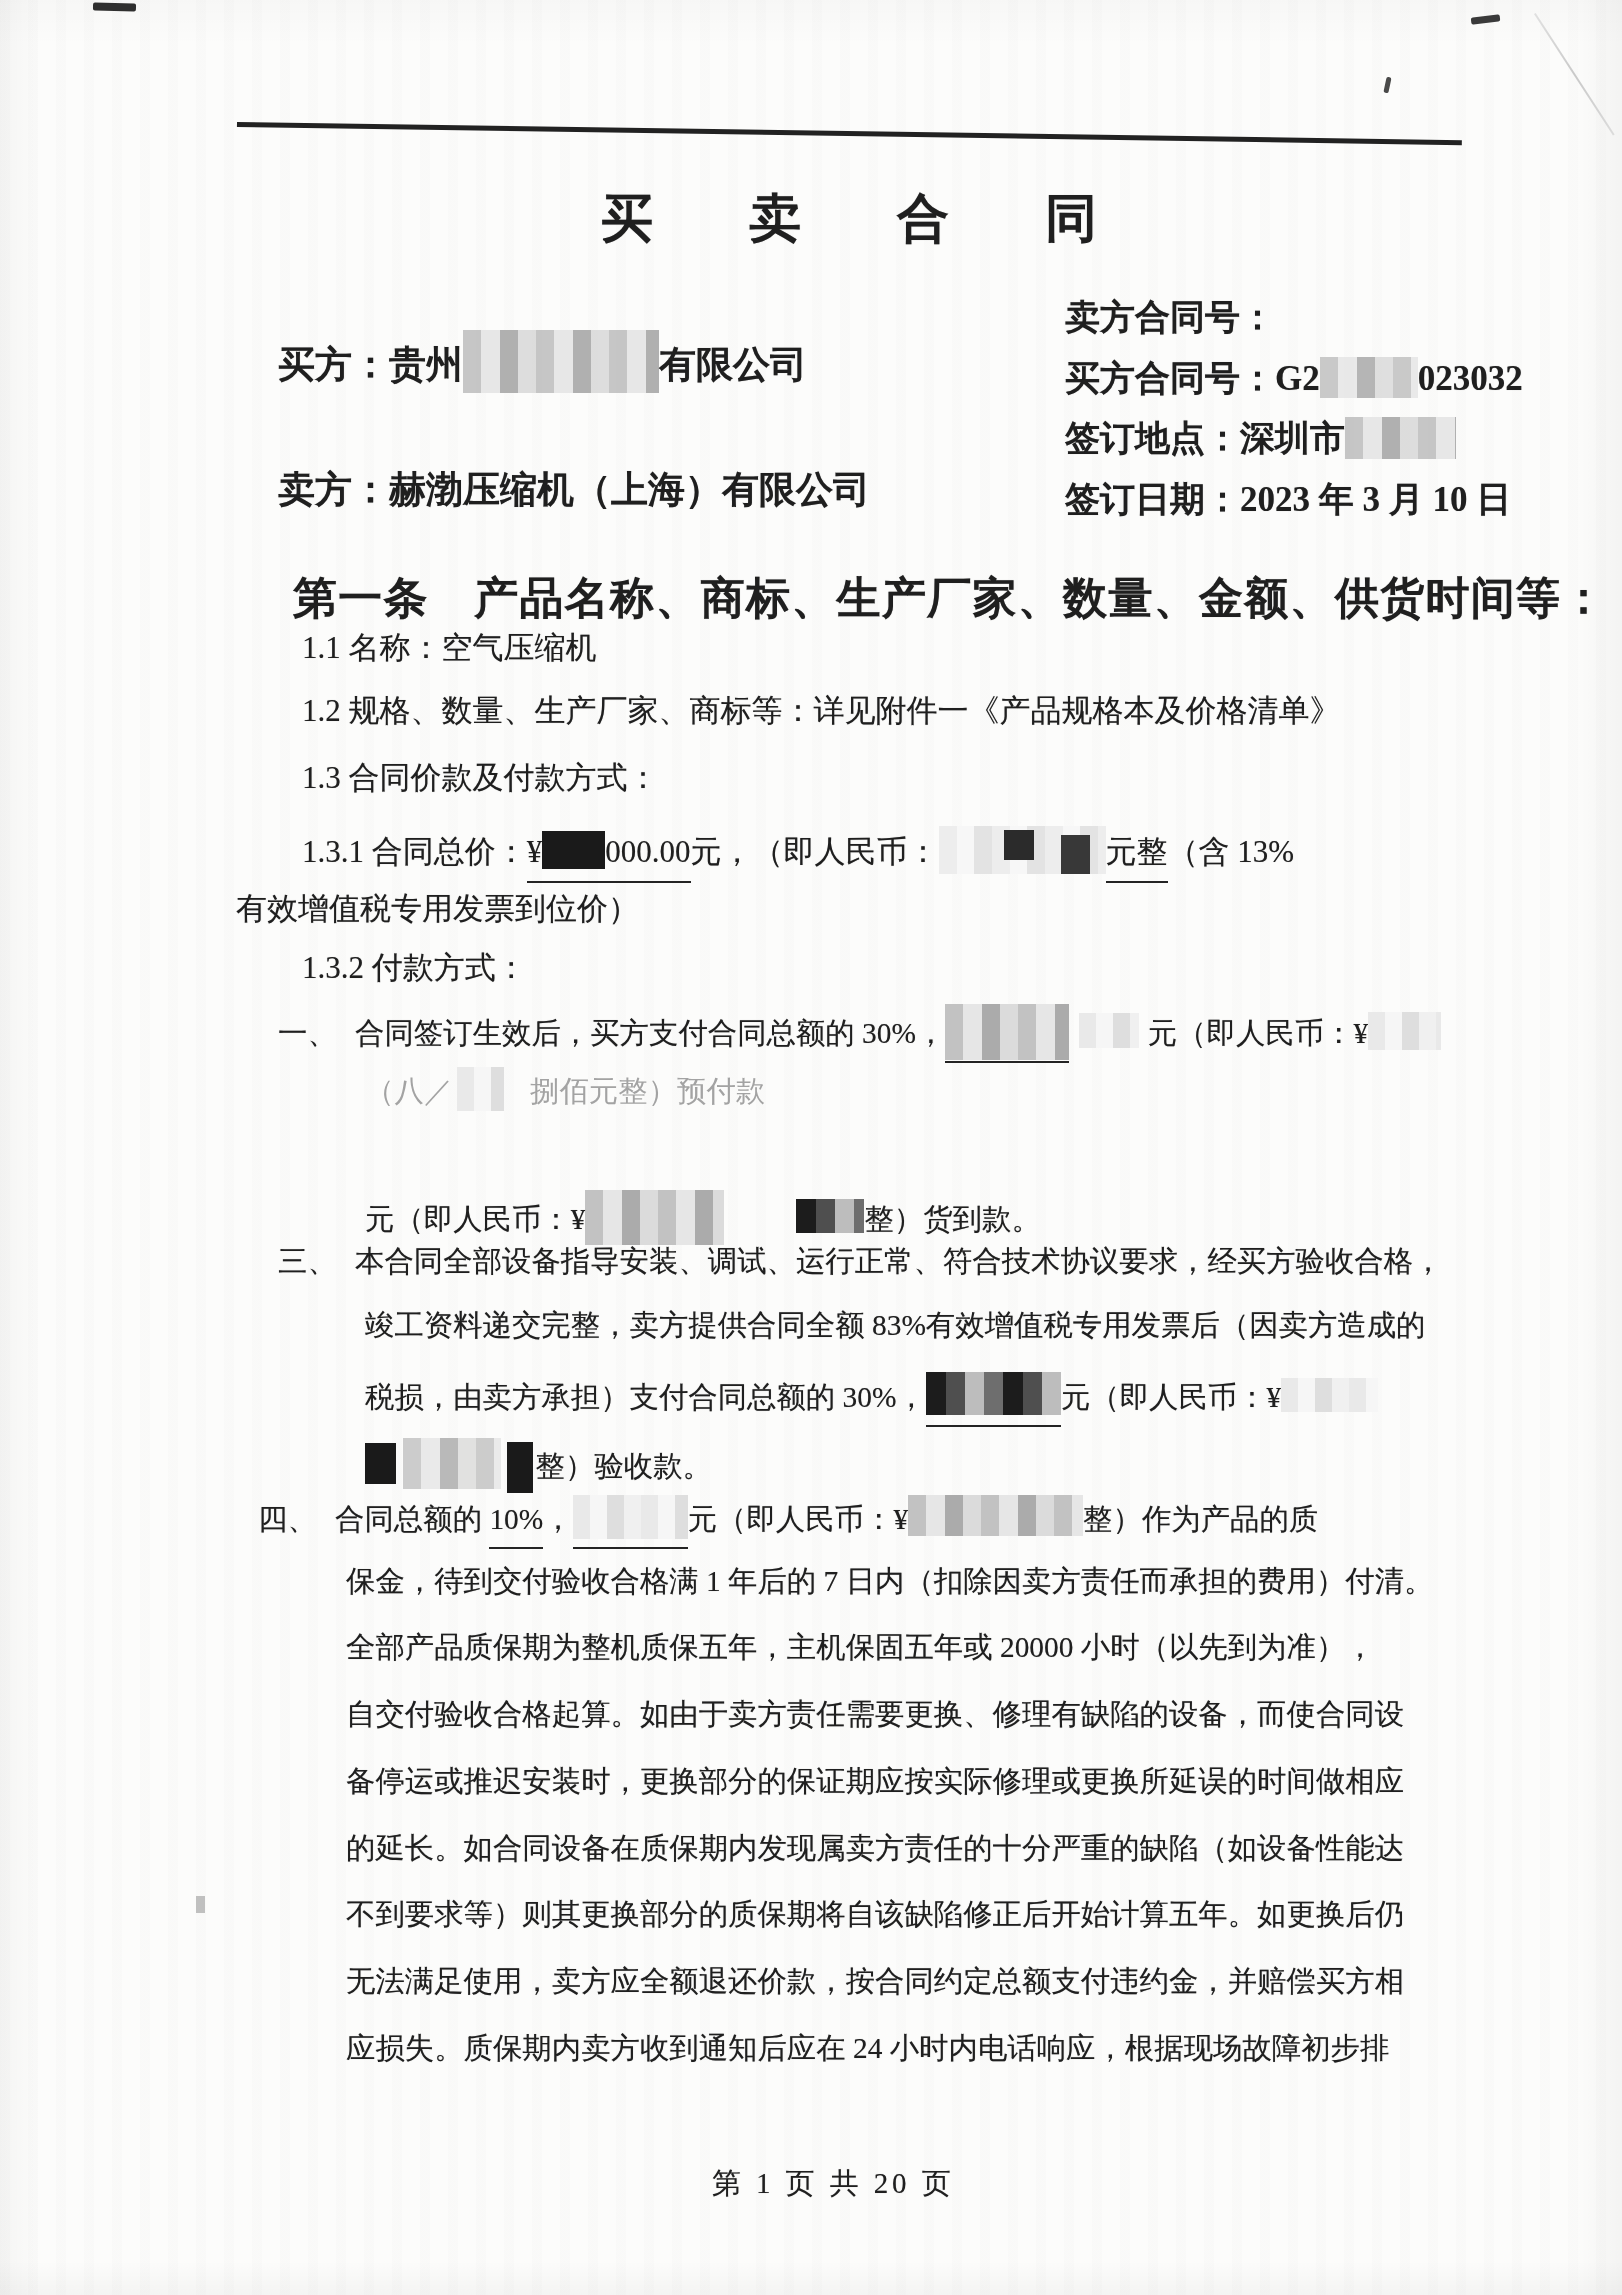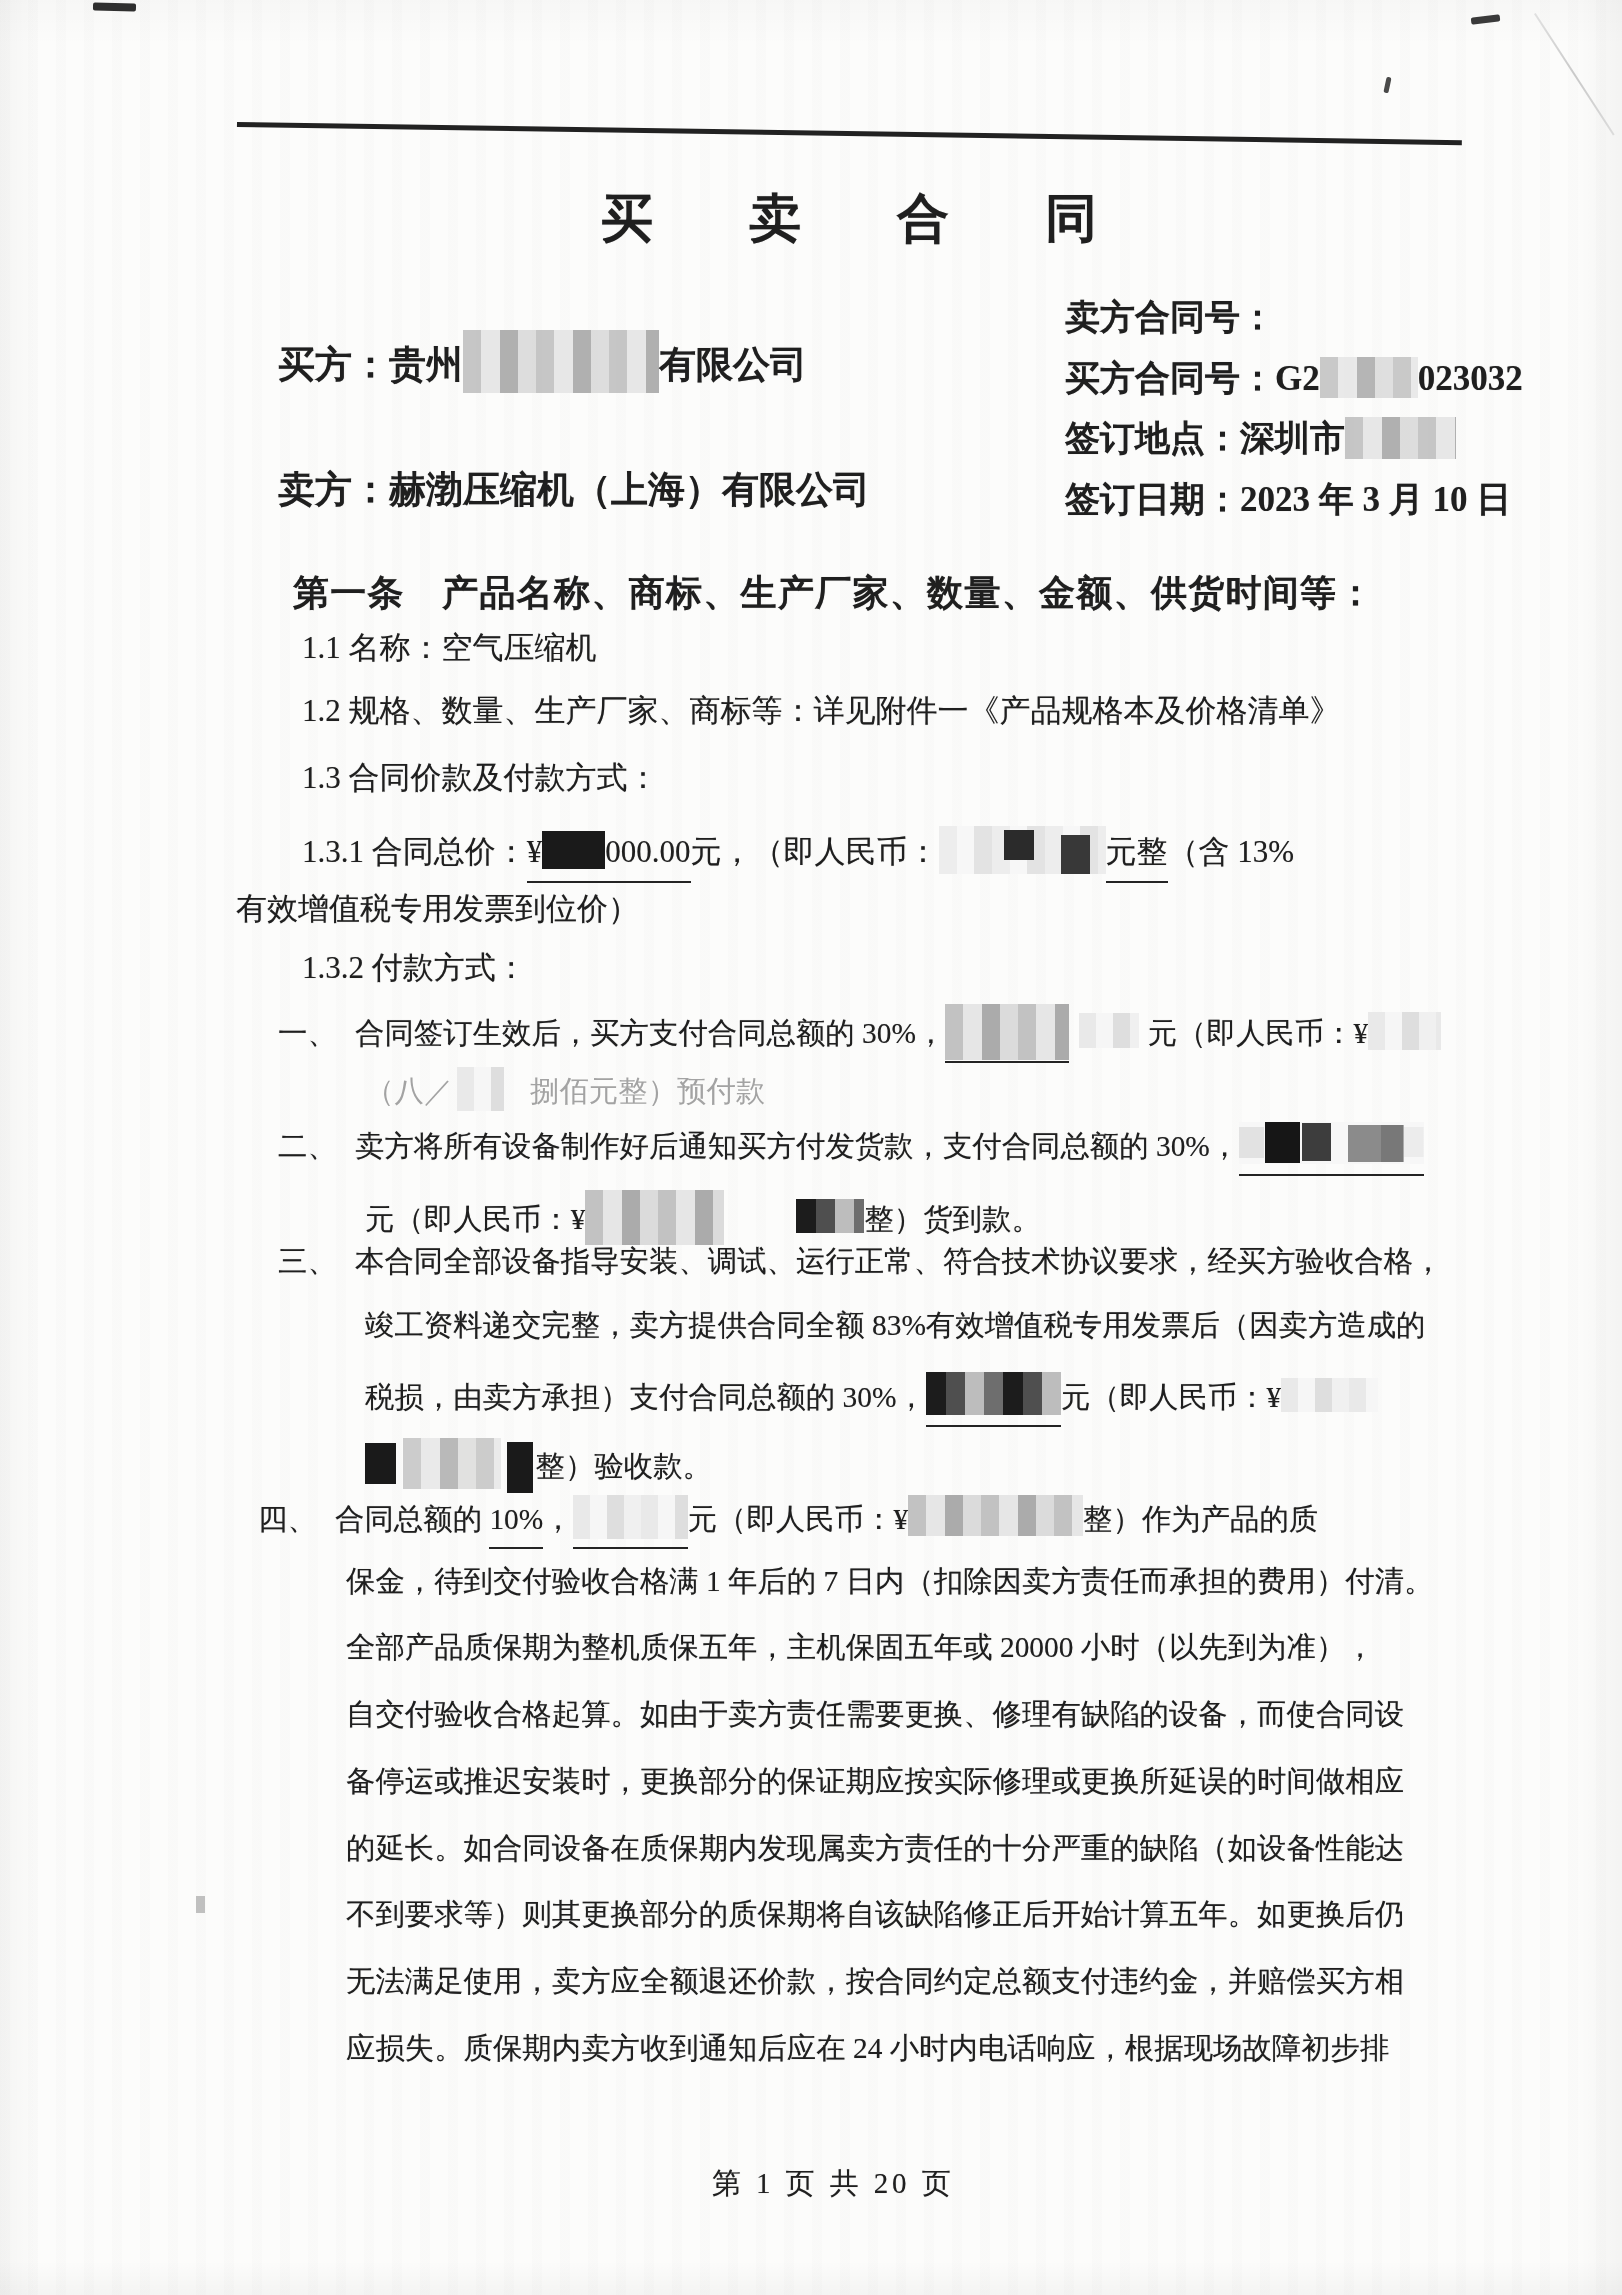"第一条 产品名称、商标、生产厂家、数量、金额、供货时间等：" .hd { font-size: 36px -> 44px }
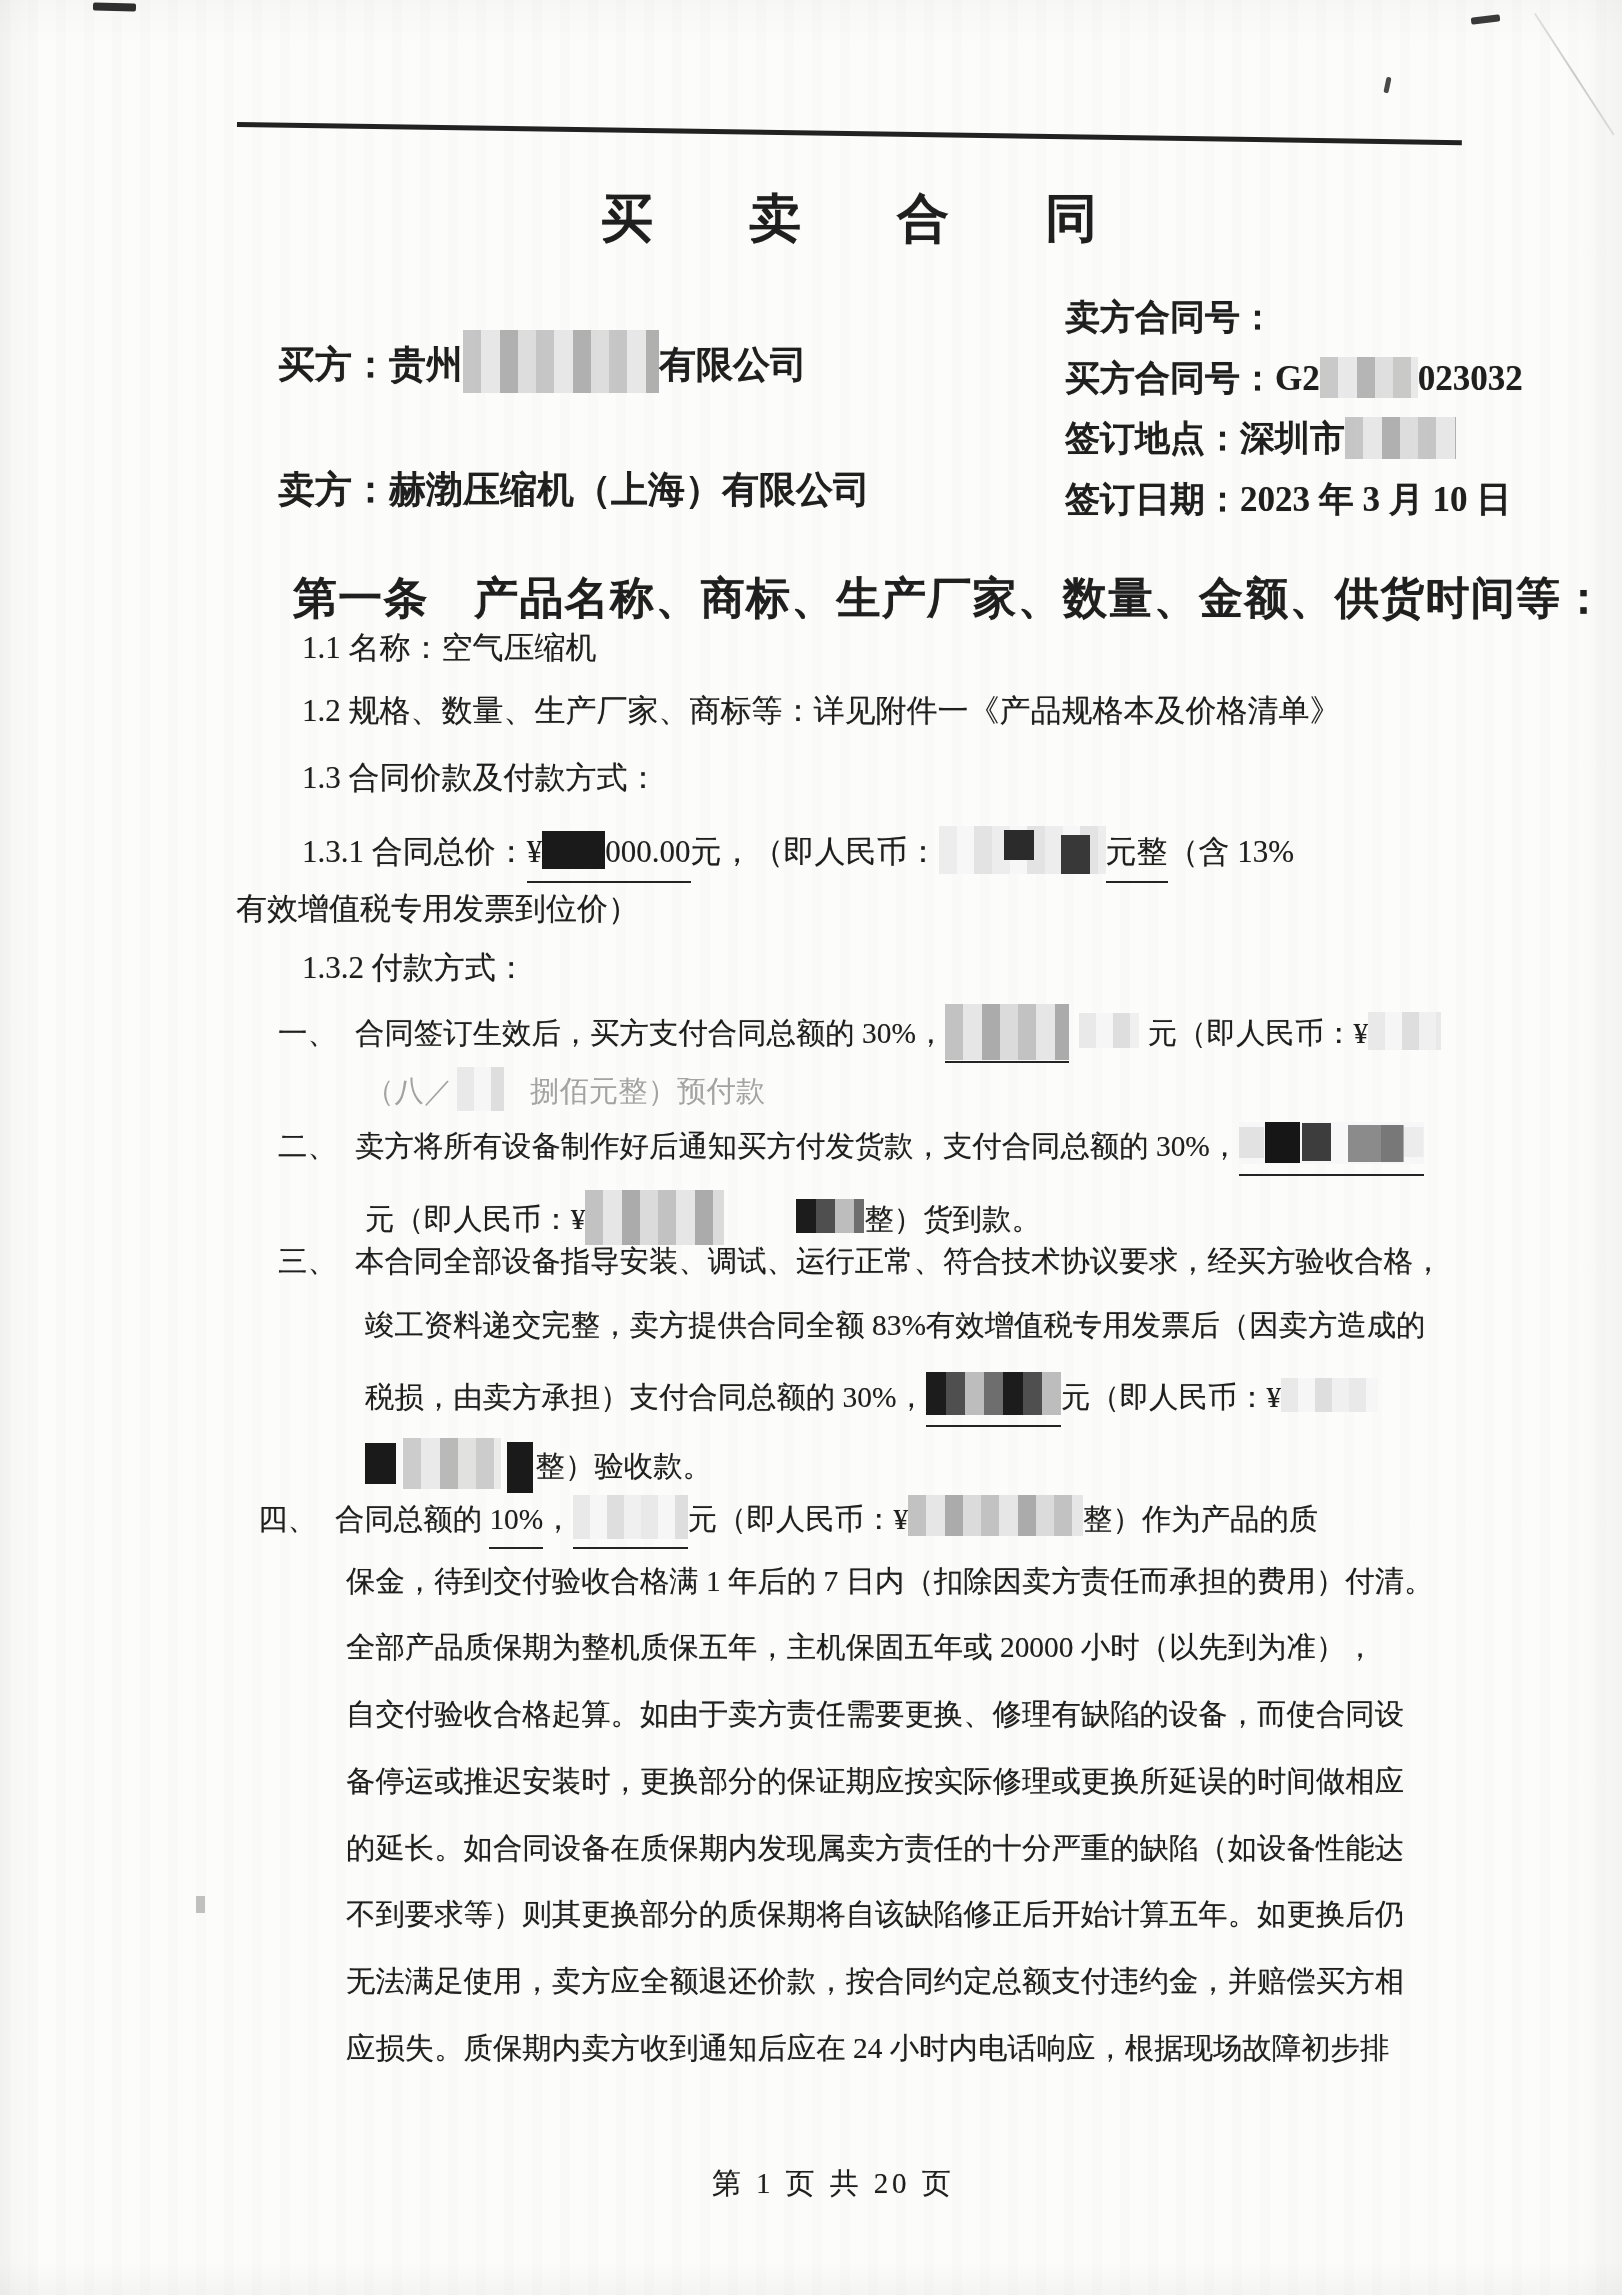"二、 卖方将所有设备制作好后通知买方付发货款，支付合同总额的 30%，" div.line { html: <div> <span>二、</span><span>卖方将所有设备制作好后通知买方付发货款，支付合同总额的 30%，</span><span><span></span></span> </div> -> none }
